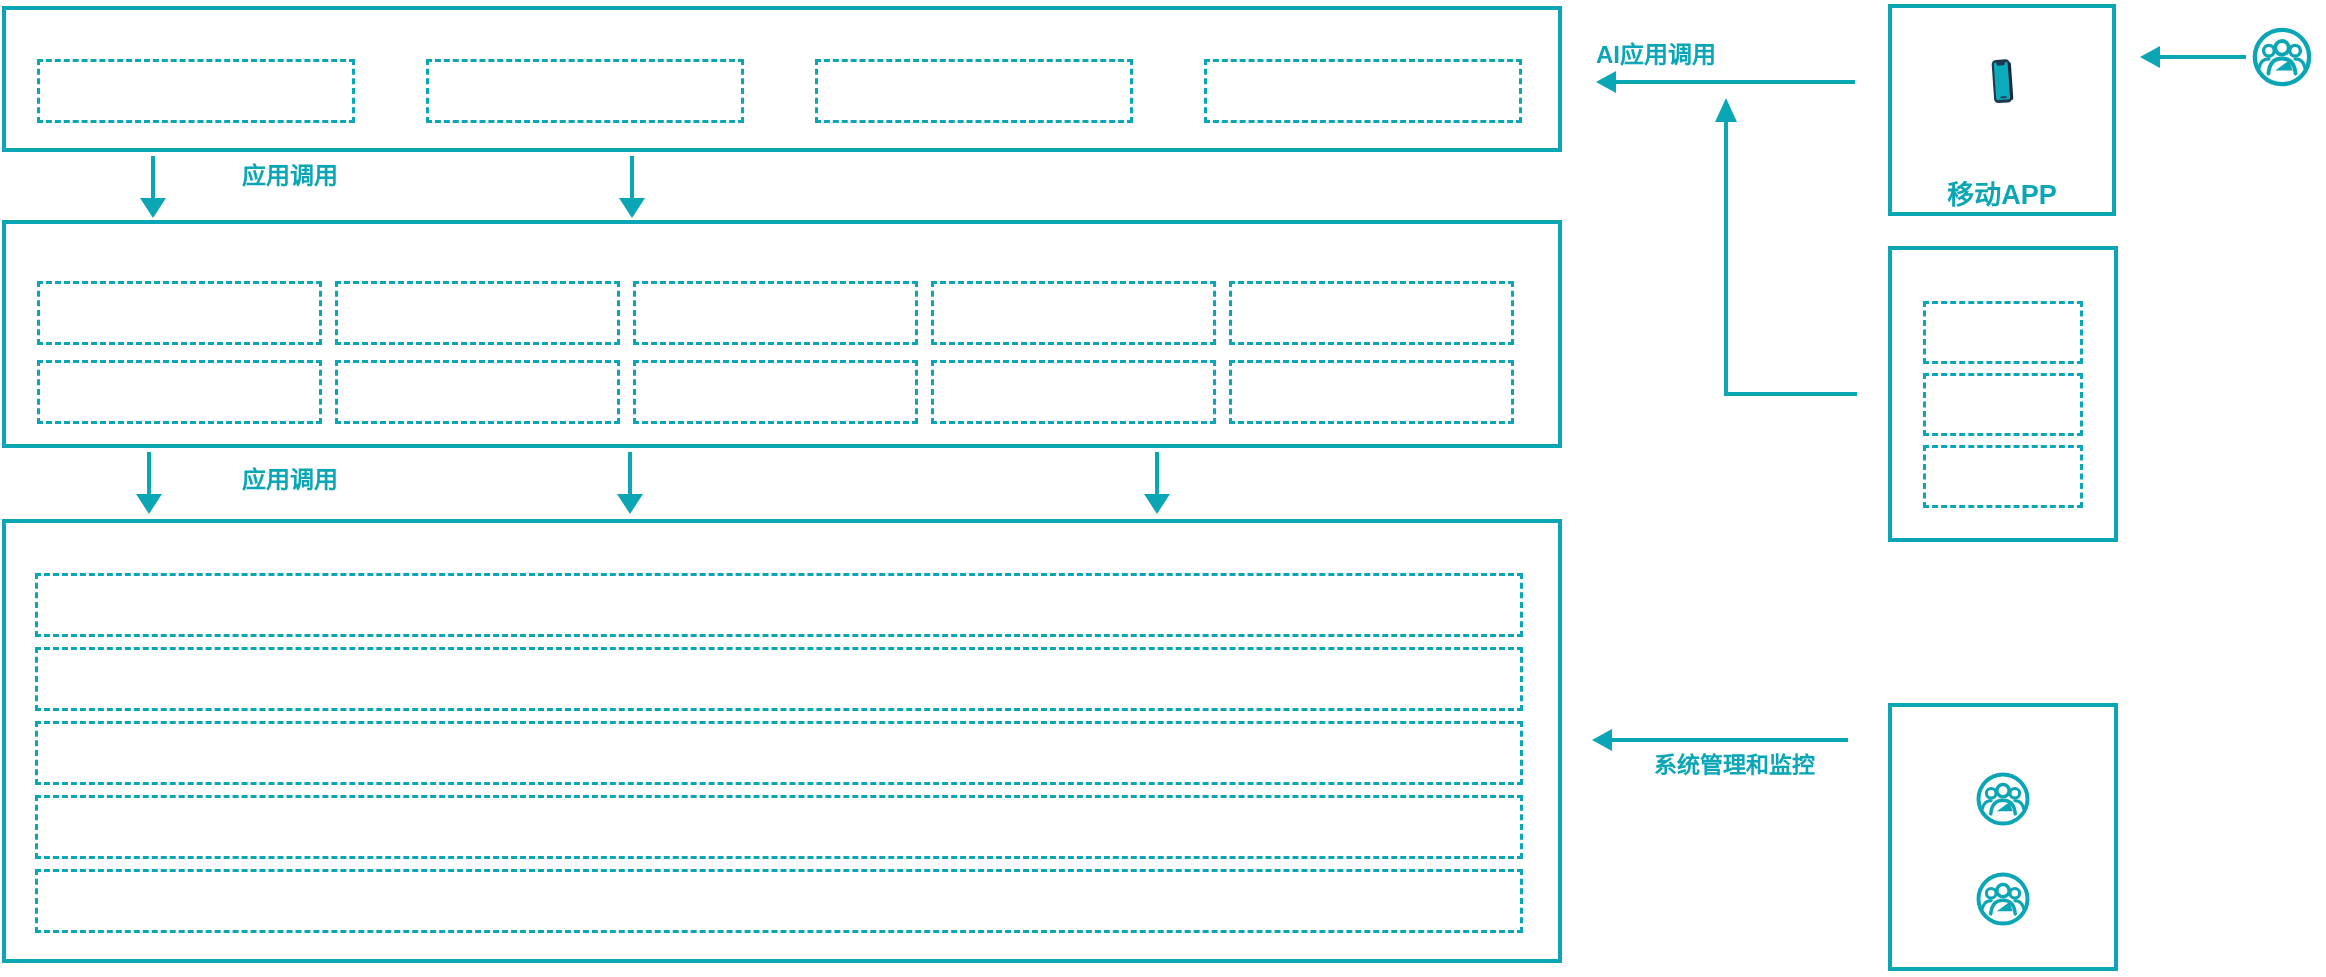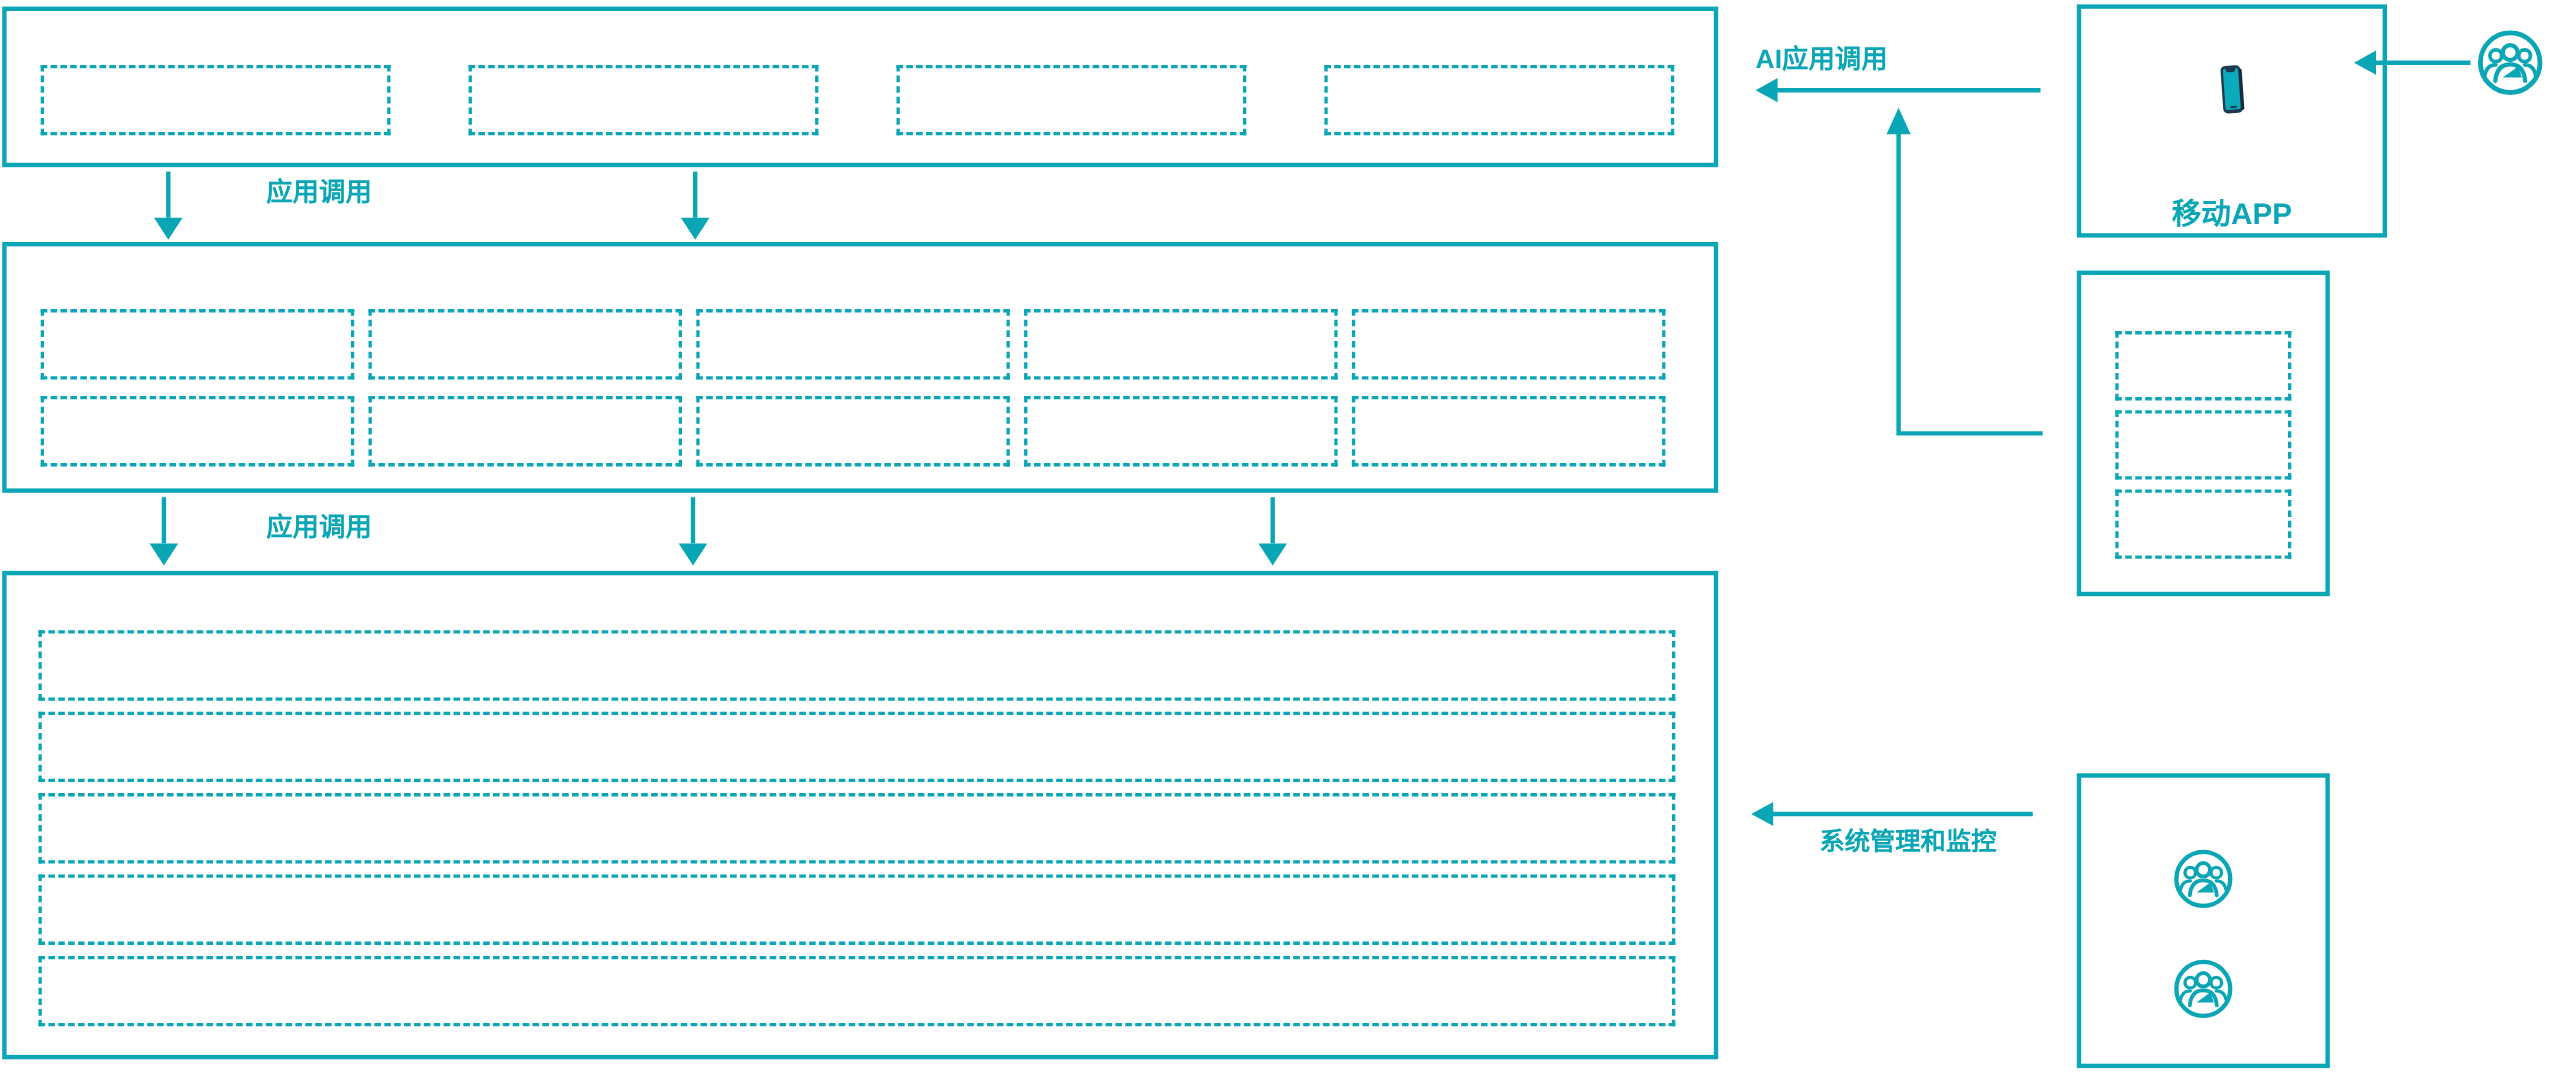"移动APP" div.panel { width: 282px -> 228px }
